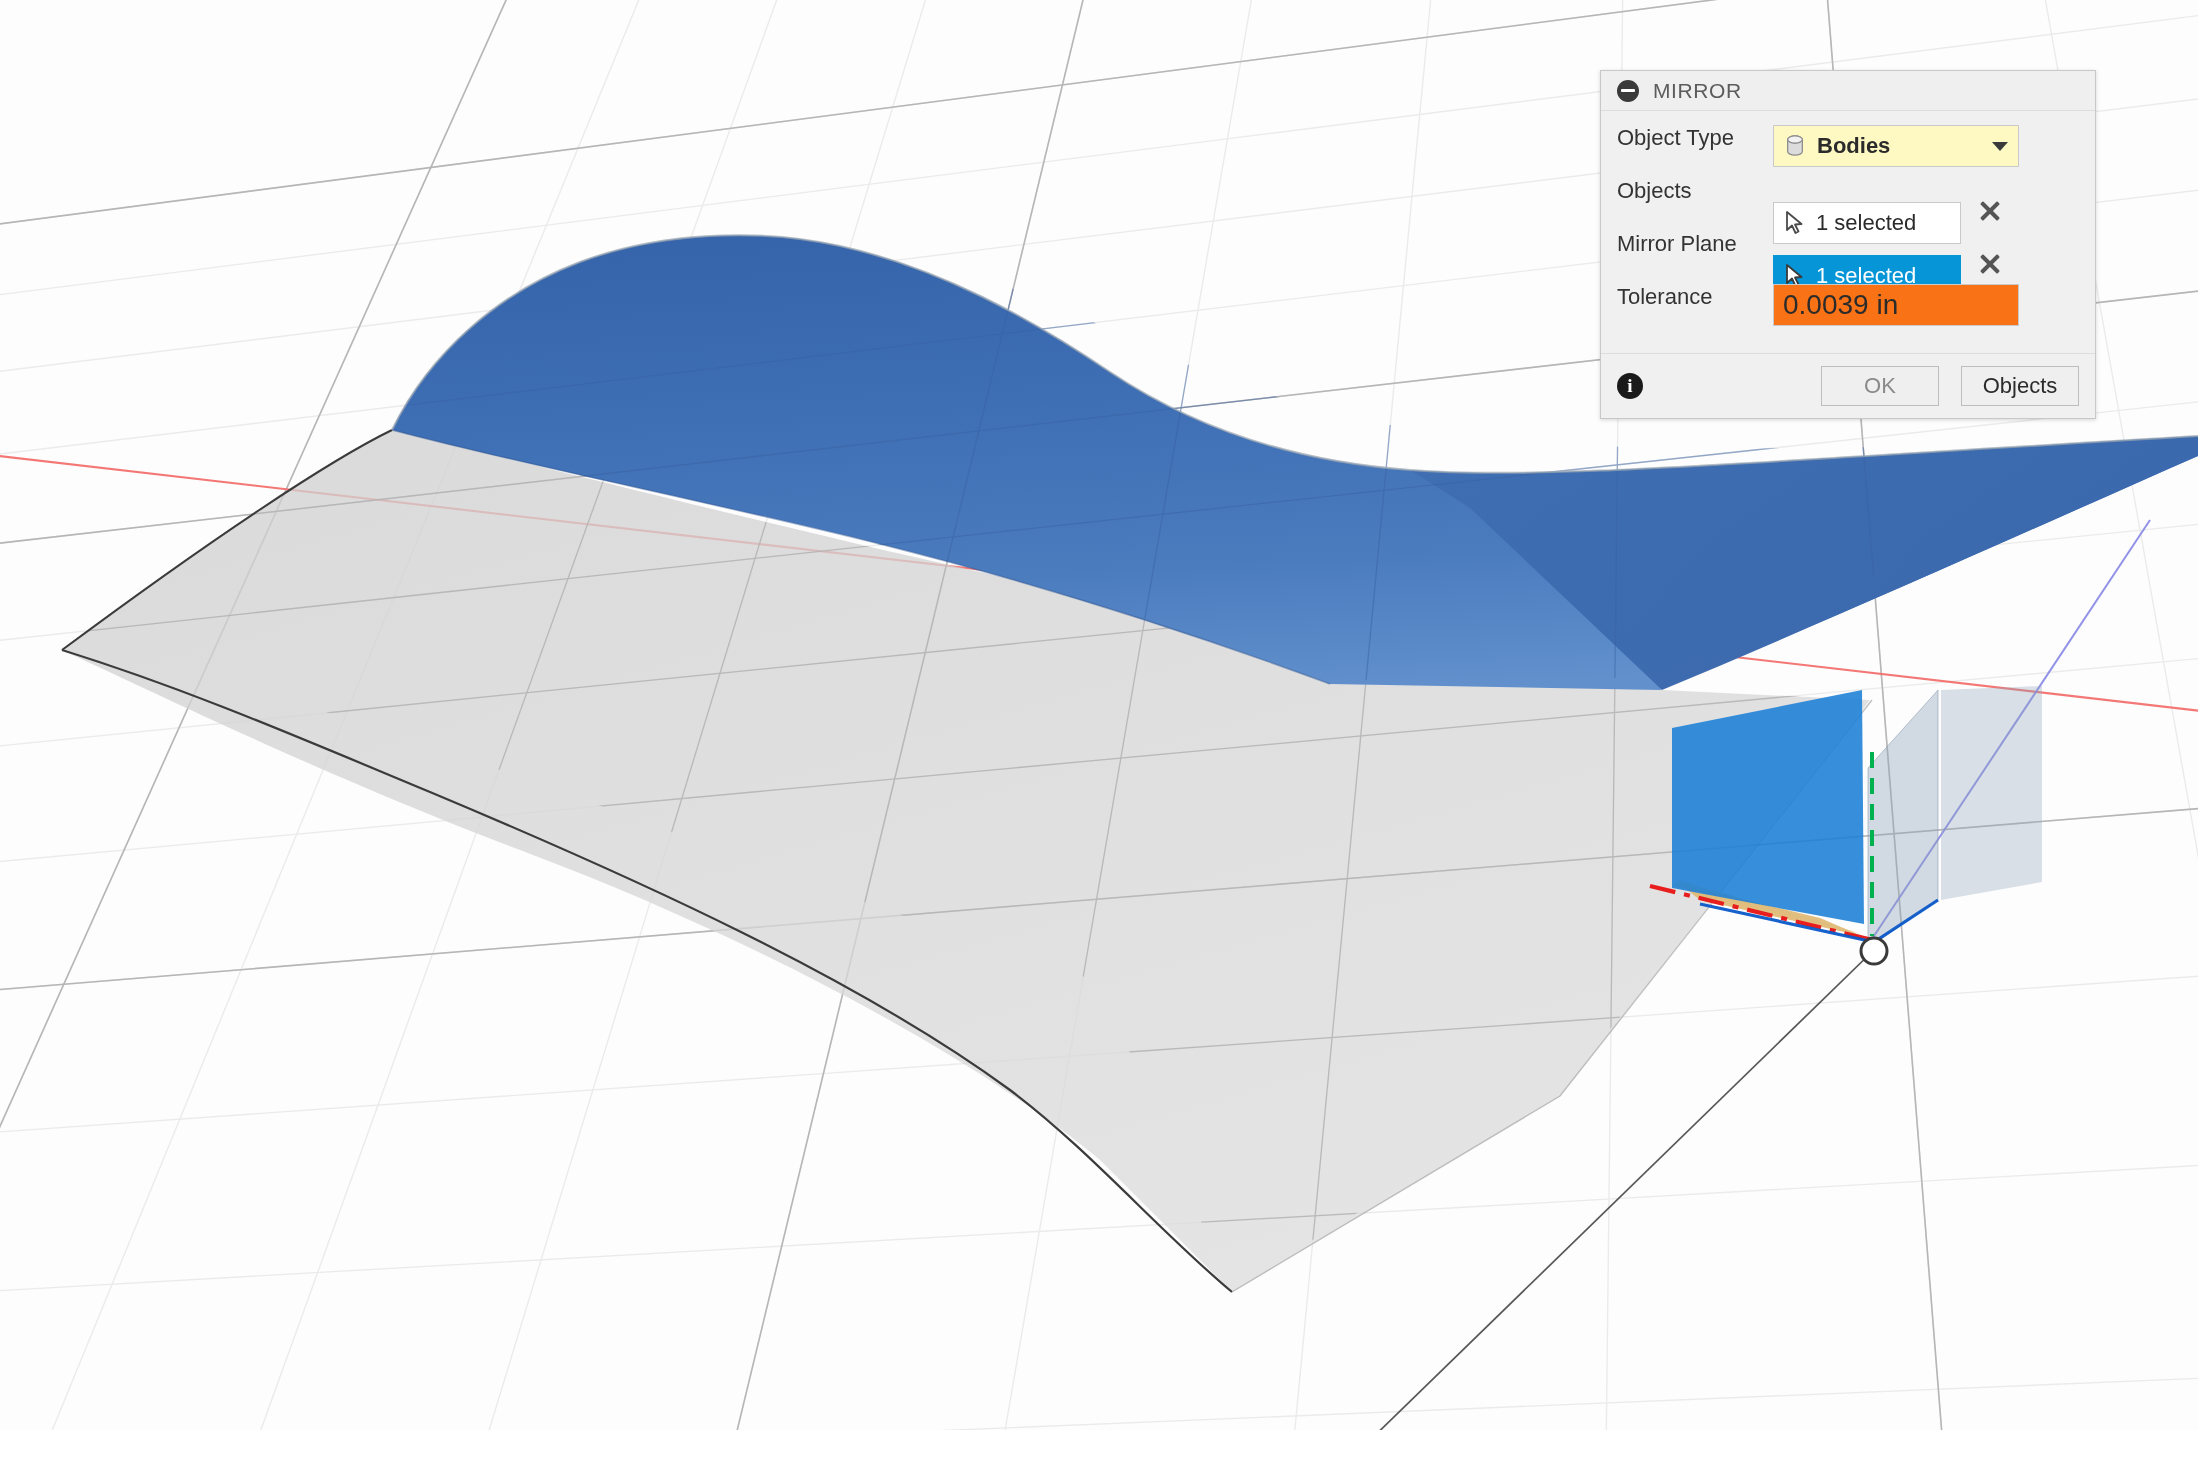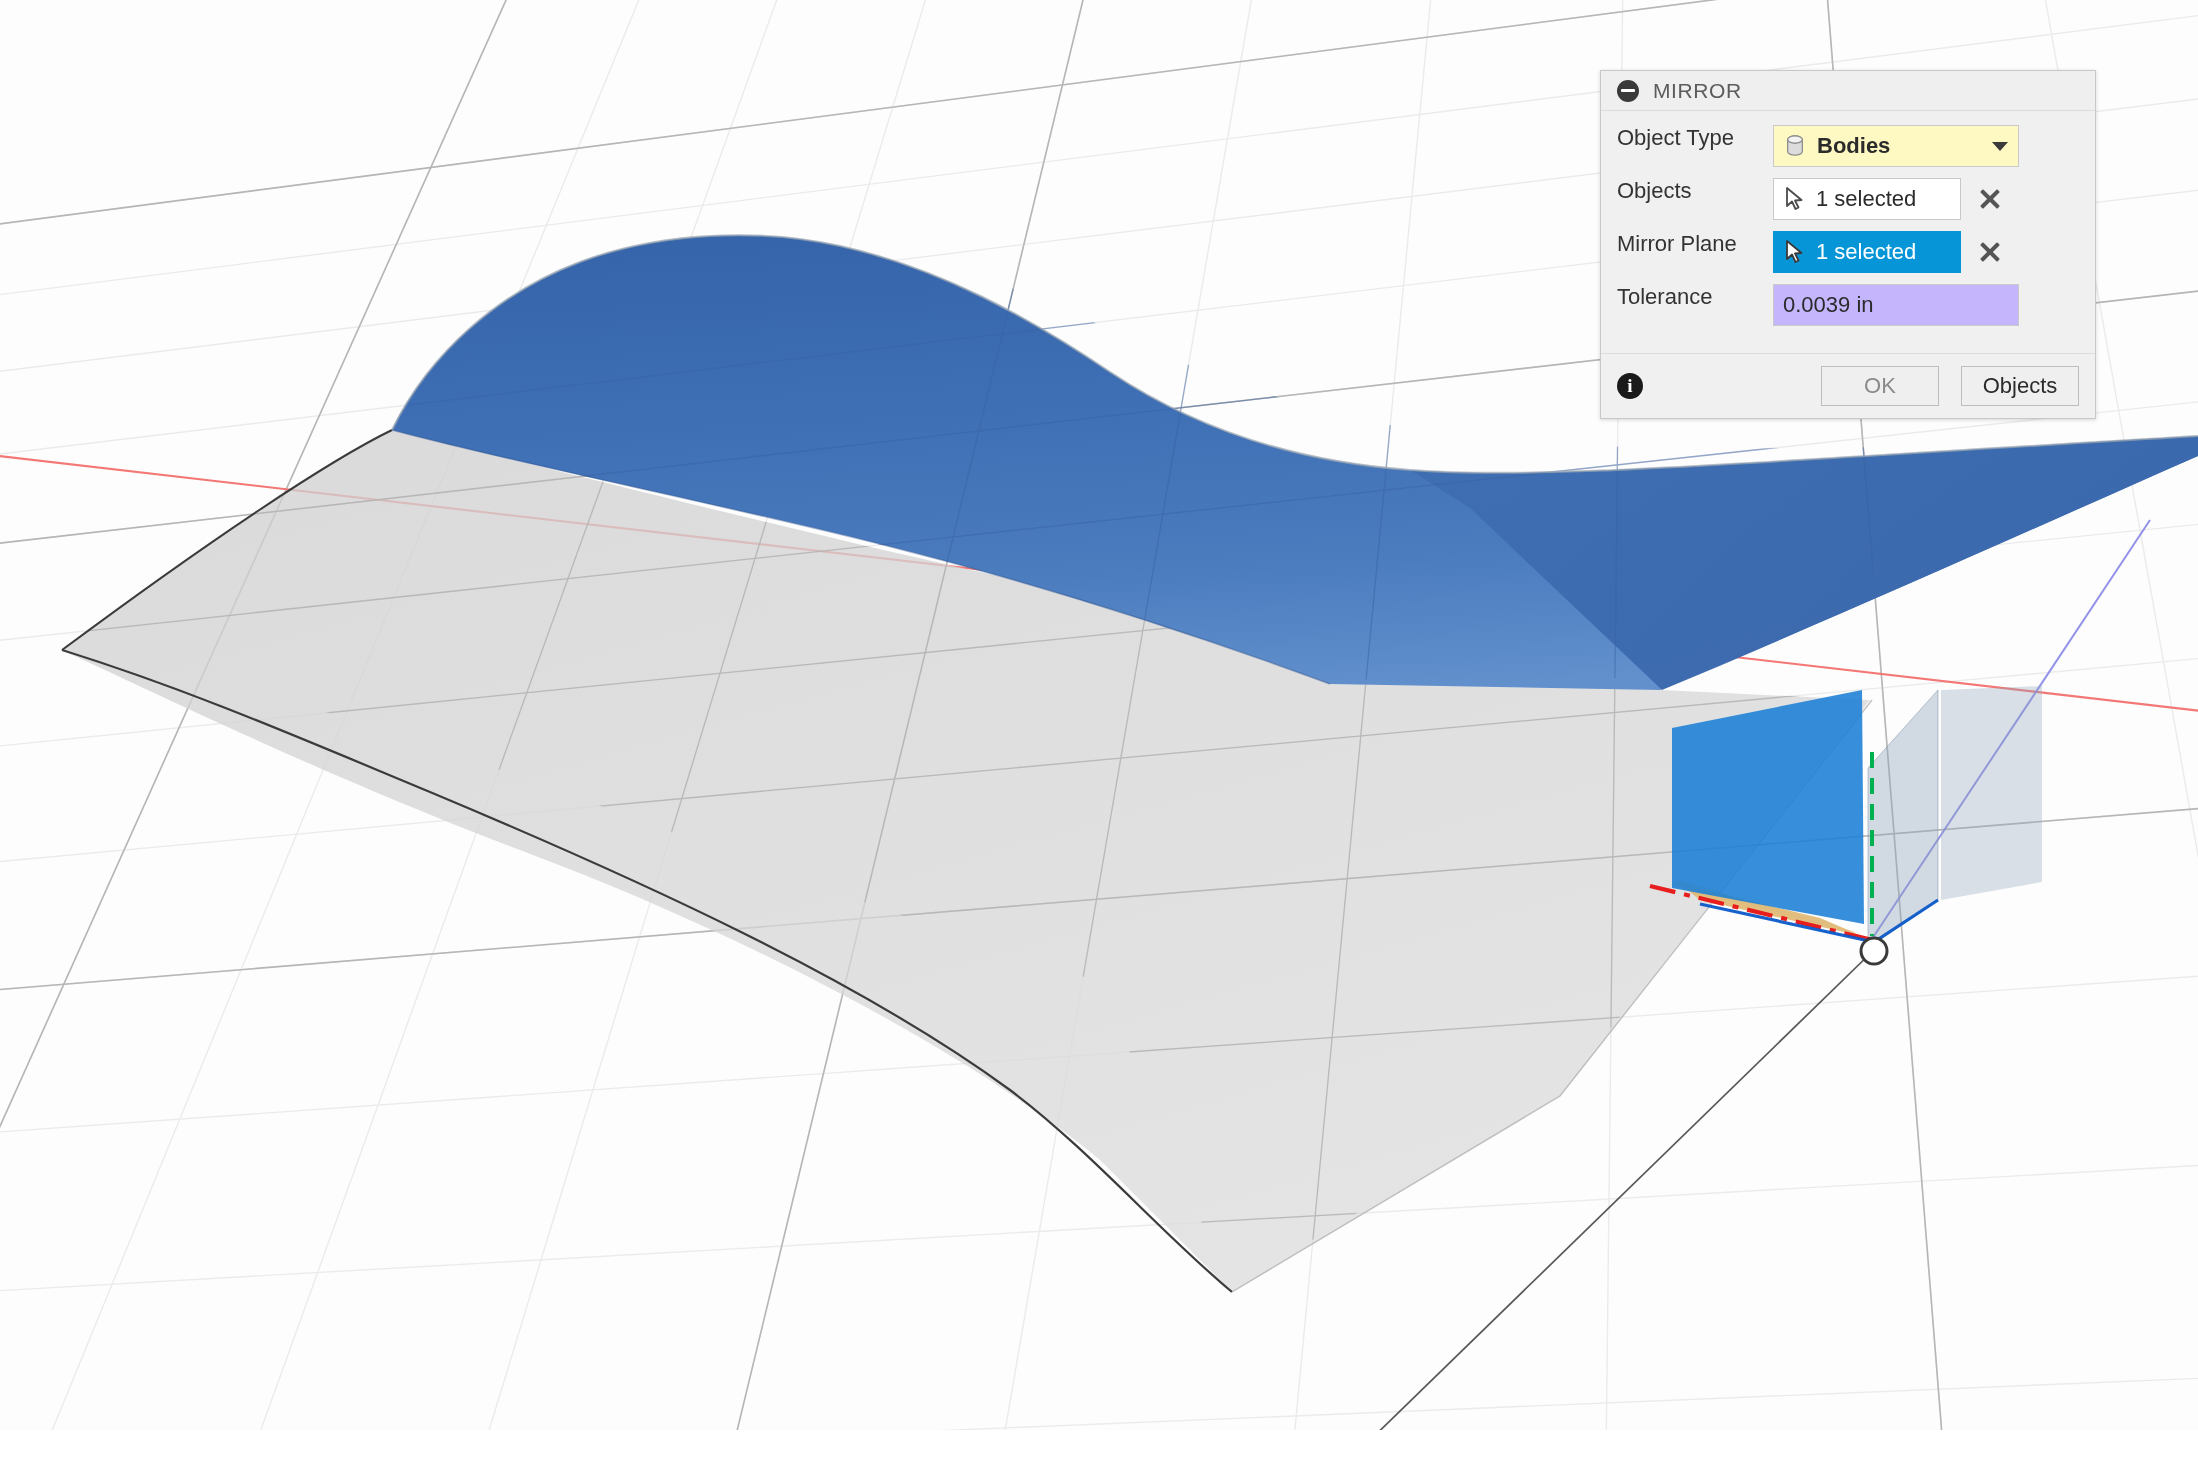"1 selected" .select-chip { margin-top: none -> 24px }
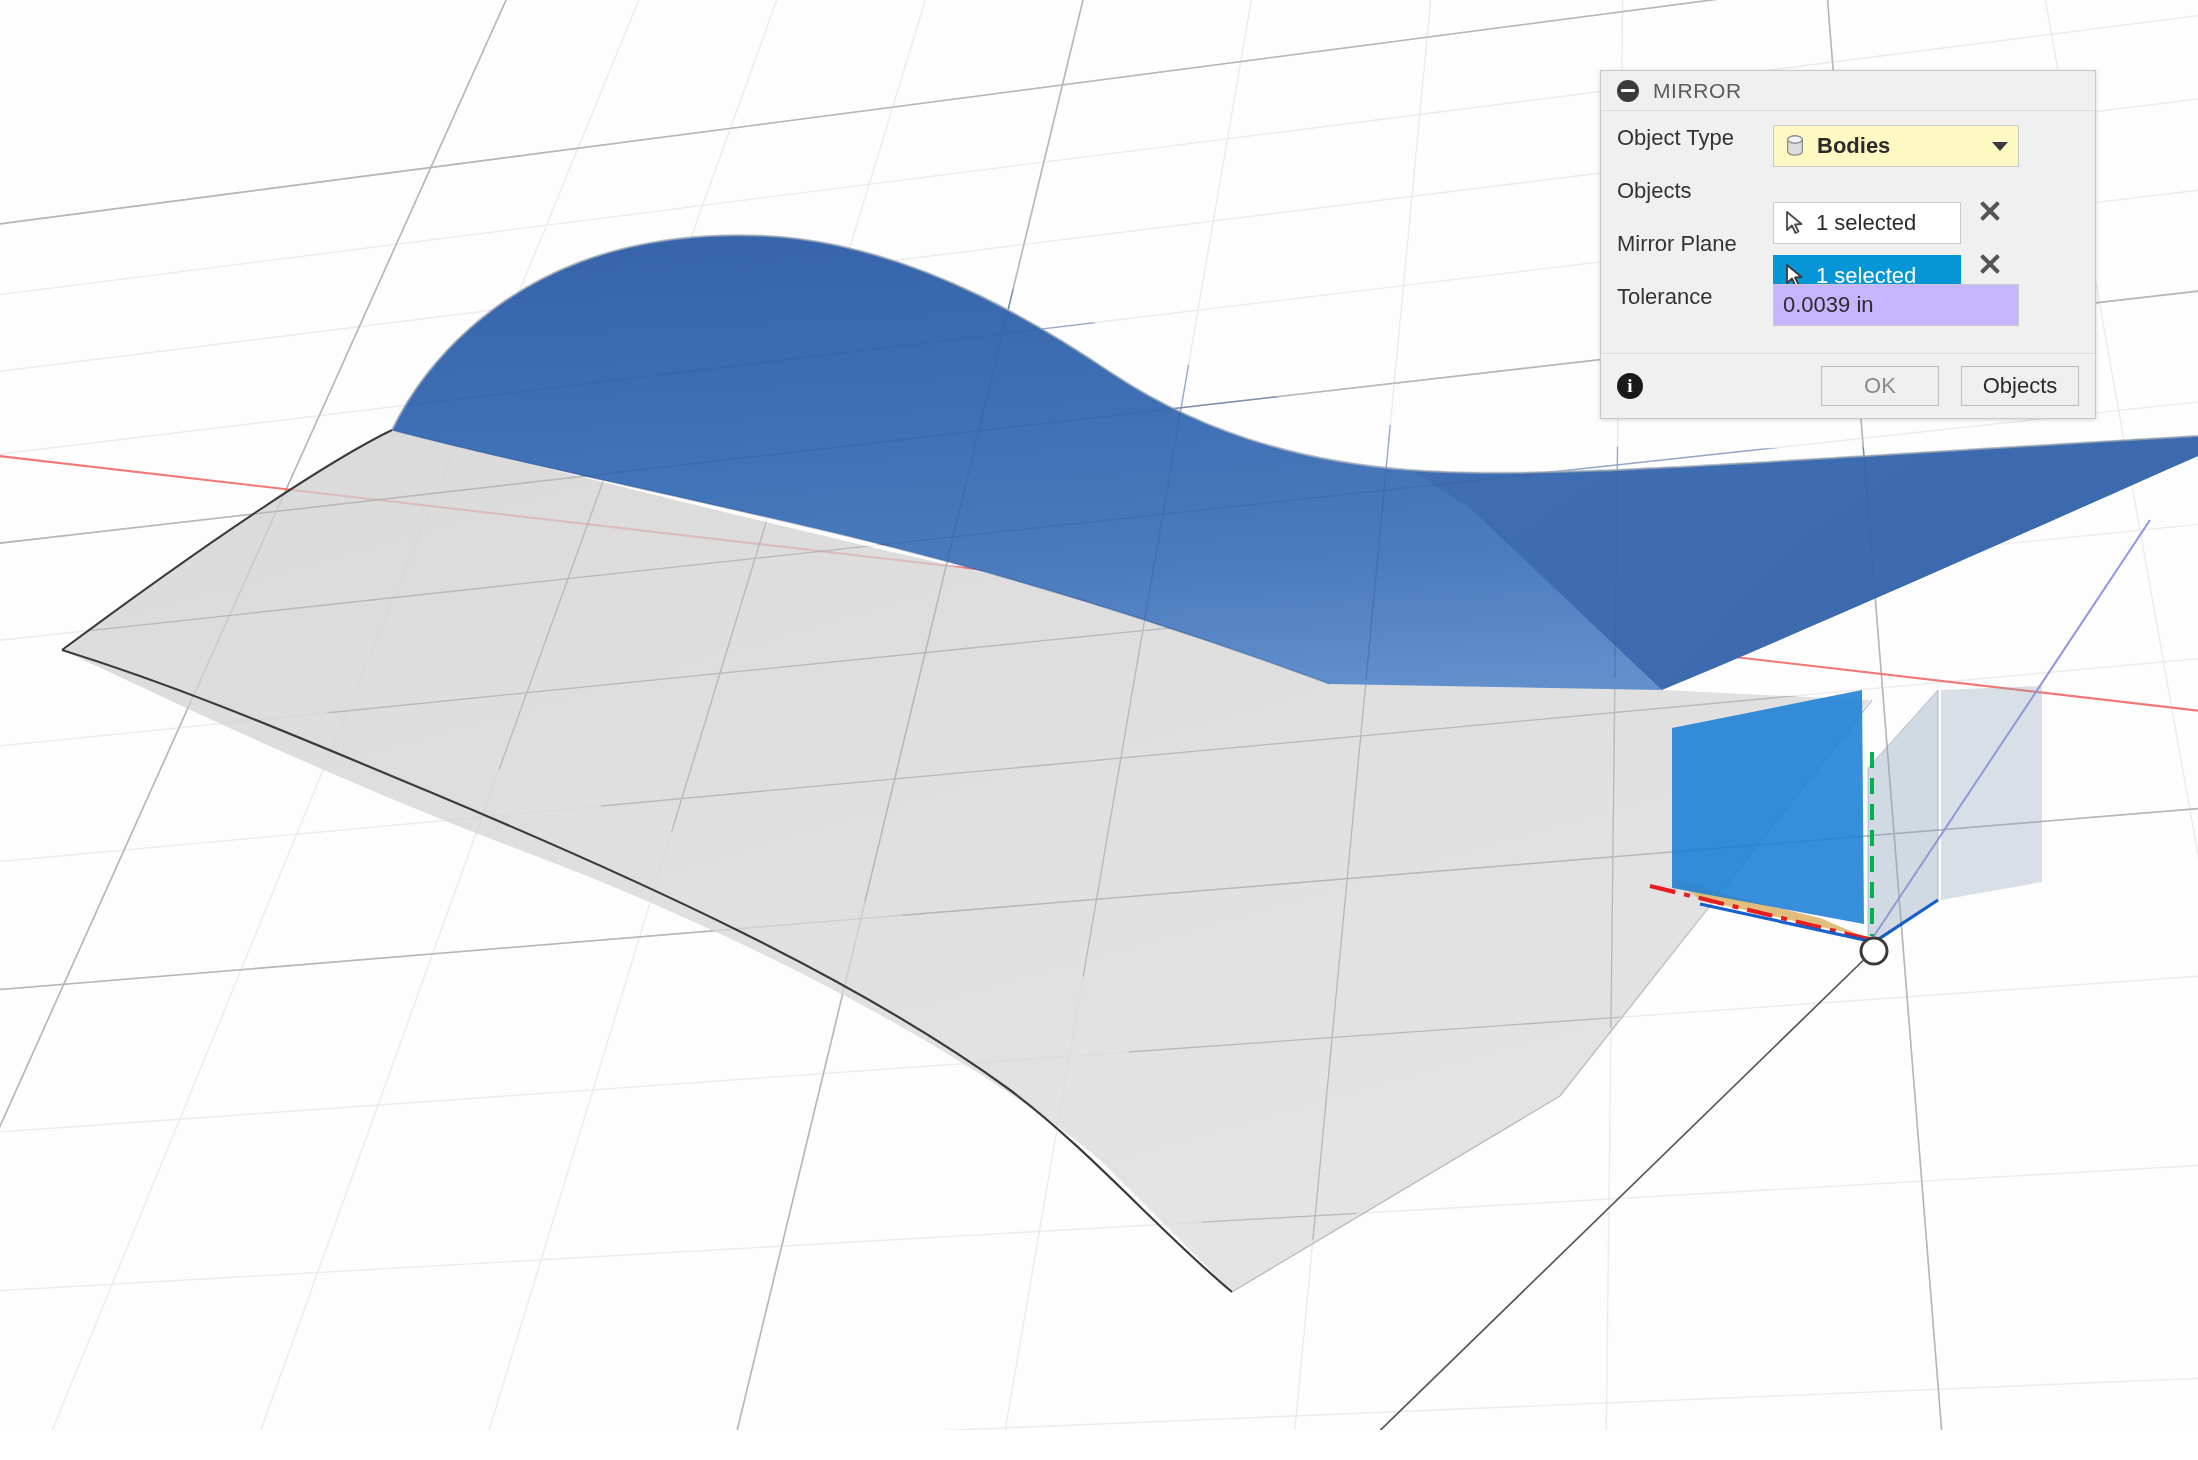"0.0039 in" .text-input { background: #c4b5fd -> #f97316; font-size: 22px -> 28px }
